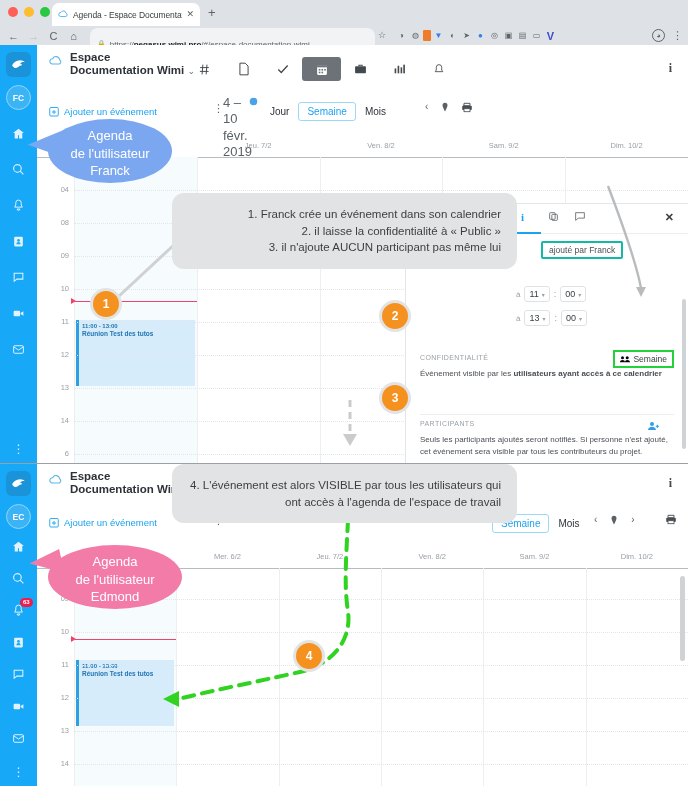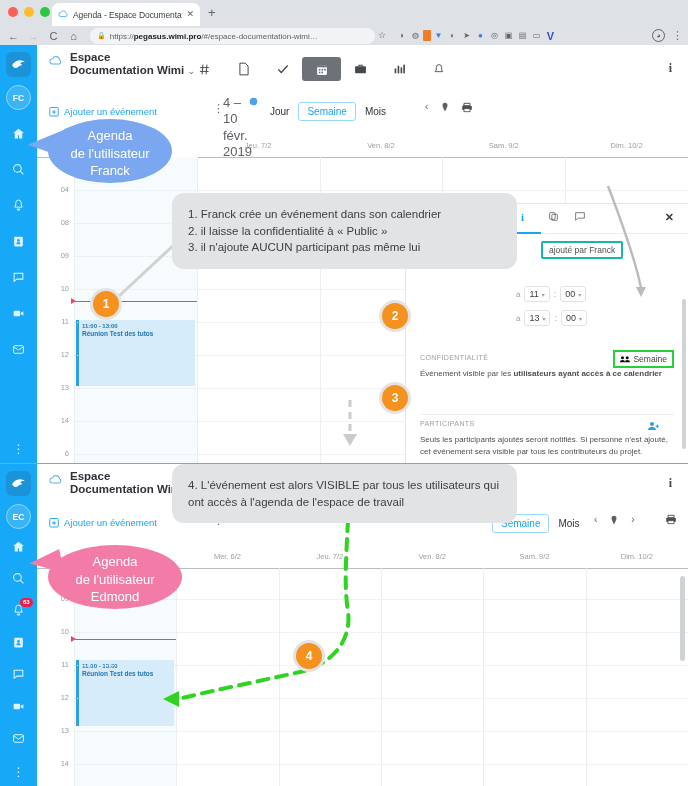"https://pegasus.wimi.pro/#/espace-docume" .omnibox { padding: 8px 7px -> 16px 7px }
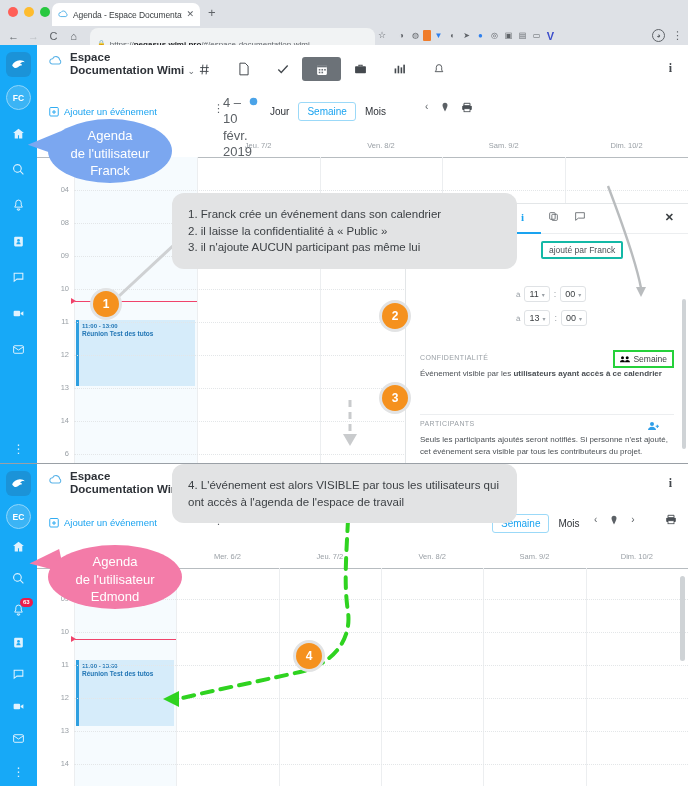"1. Franck crée un événement" .callout { text-align: left -> right }
